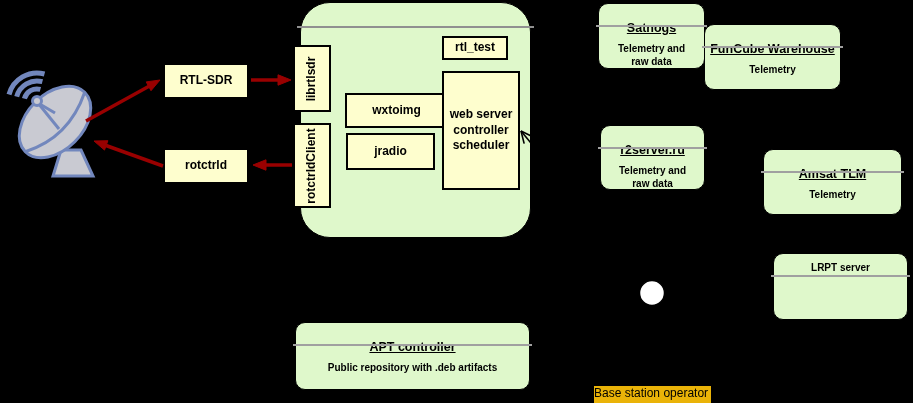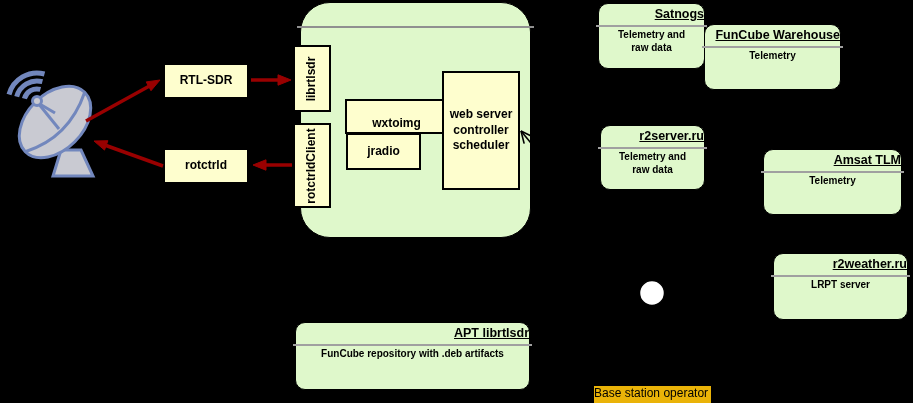"Satnogs" .node .title { margin-top: 3px -> 17px; text-align: right -> none }
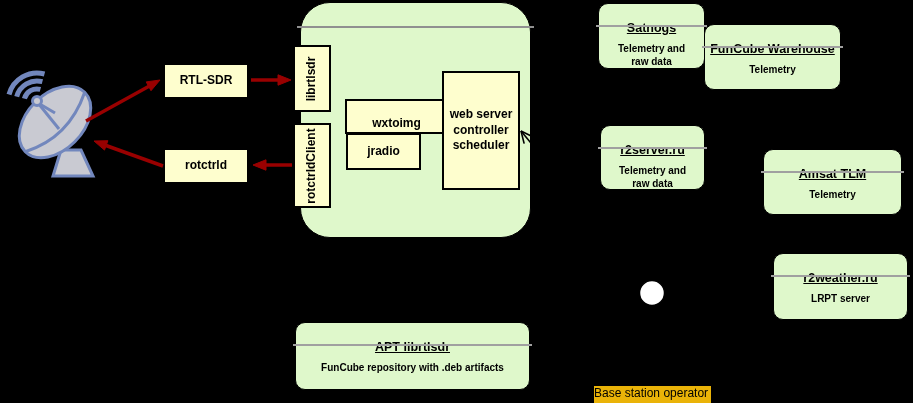"rtl_test" div.comp { html: none -> <div> <span>rtl_test</span> </div> }
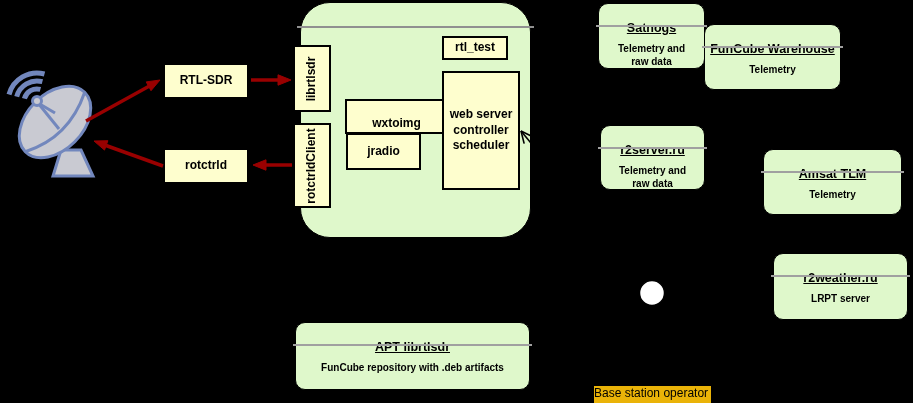"wxtoimg" div.comp { align-items: flex-end -> none; top: 99px -> 93px }
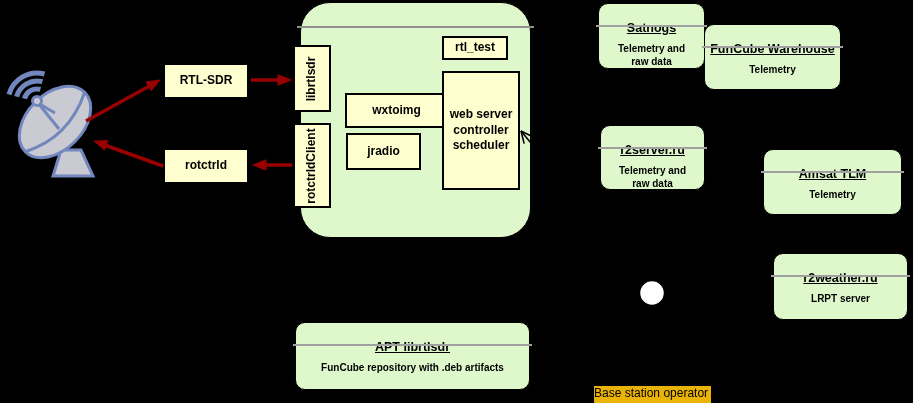"jradio" div.comp { width: 75px -> 89px }
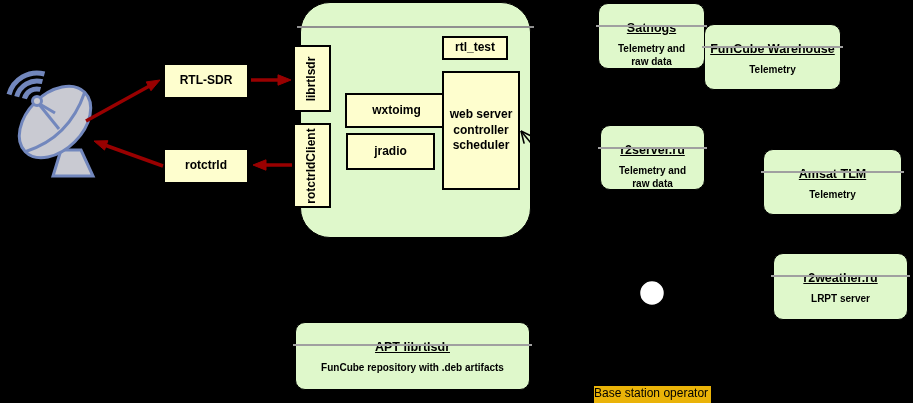"r2weather.ru" div.title { html: <div>r2weather.ru</div> -> none }
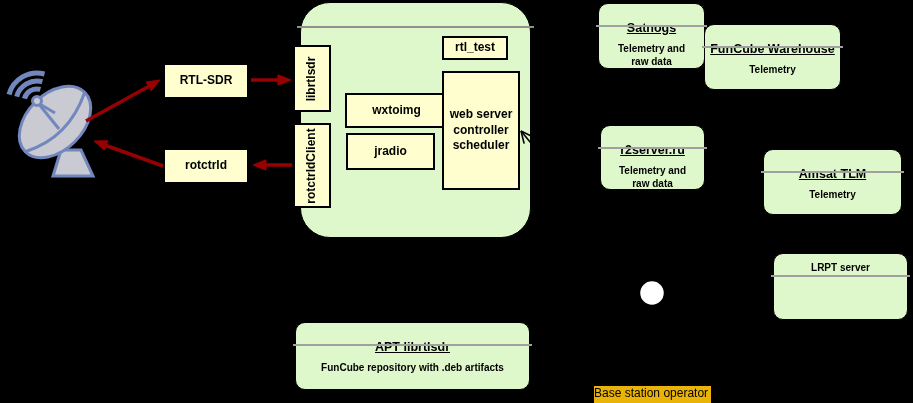"APT librtlsdr" div.title { text: librtlsdr -> controller }
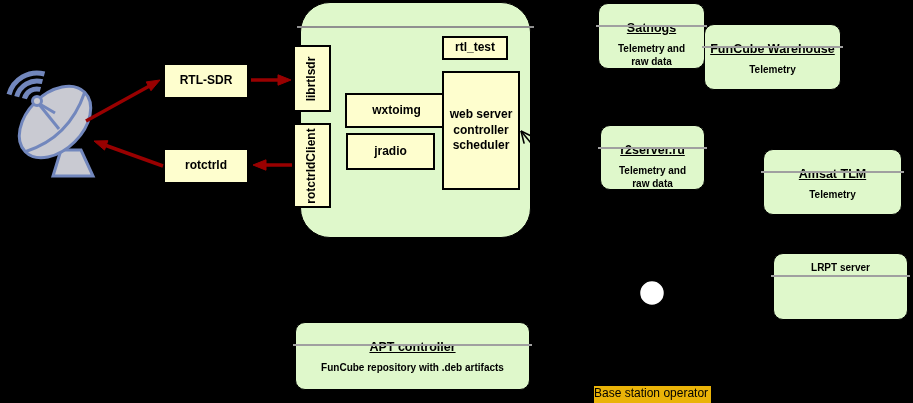"FunCube repository with .deb artifacts" div.body { text: FunCube -> Public }
